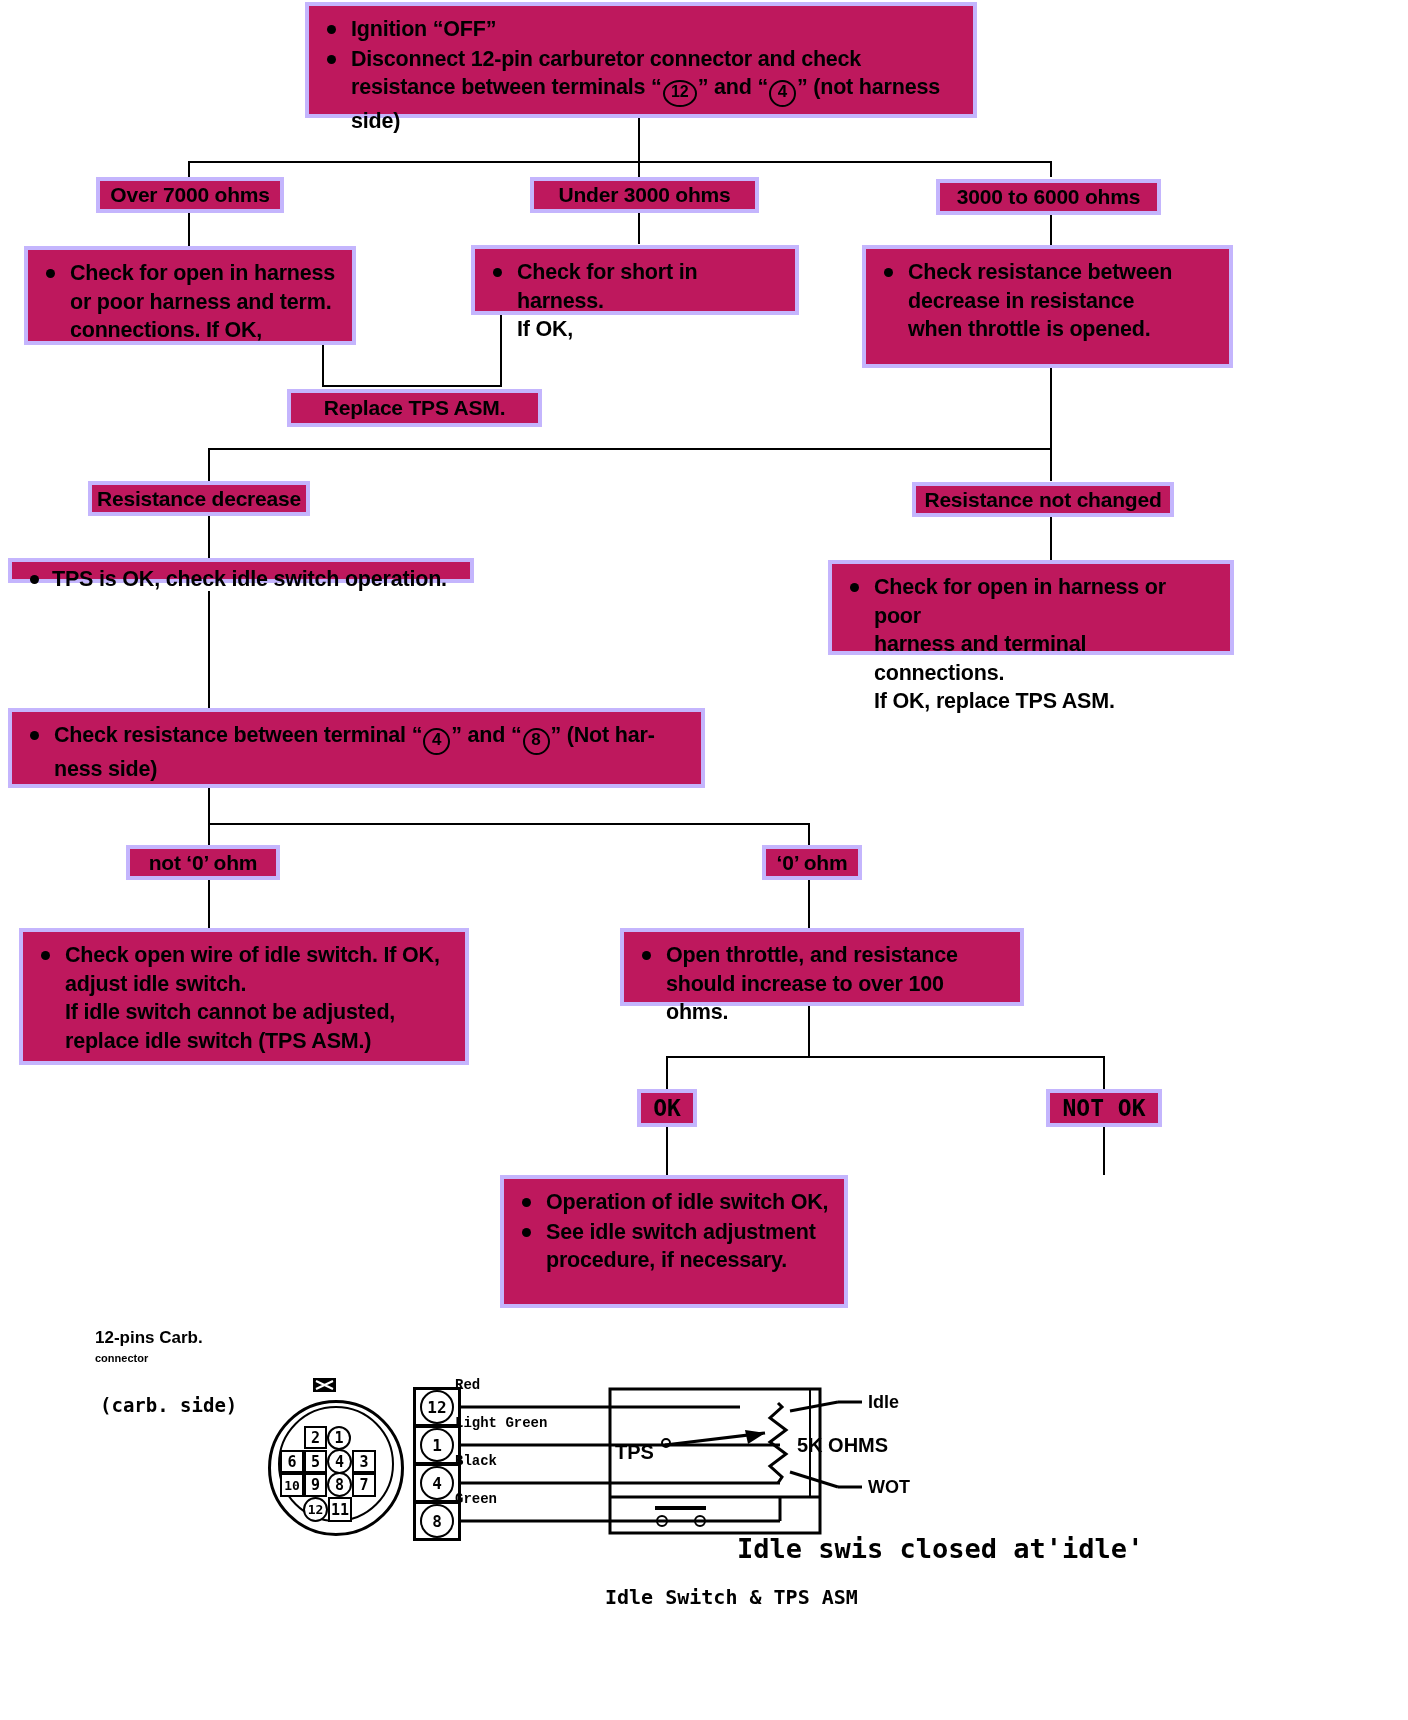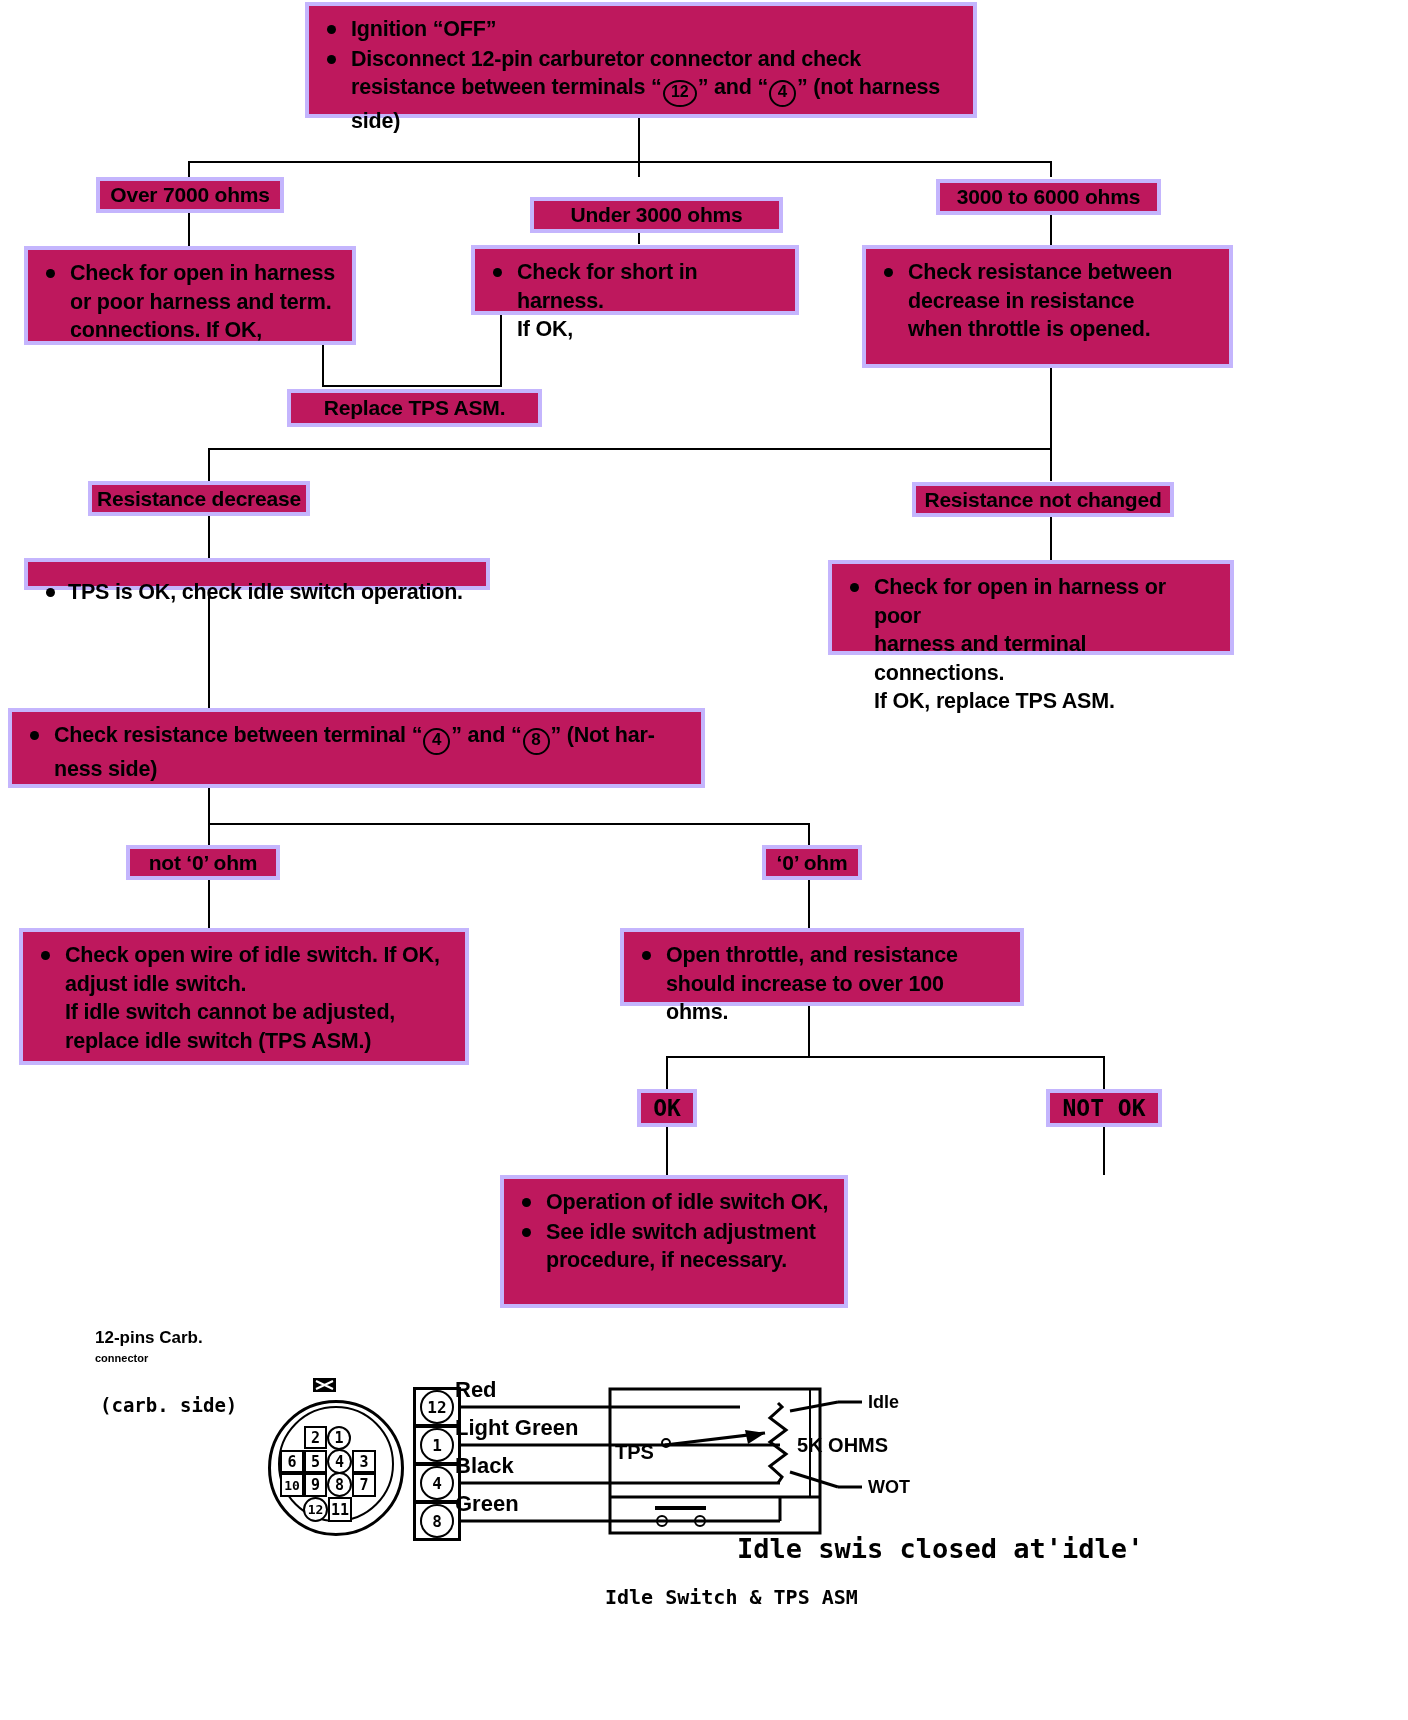"Under 3000 ohms" div.box { margin-top: 20px -> none; width: 253px -> 229px }
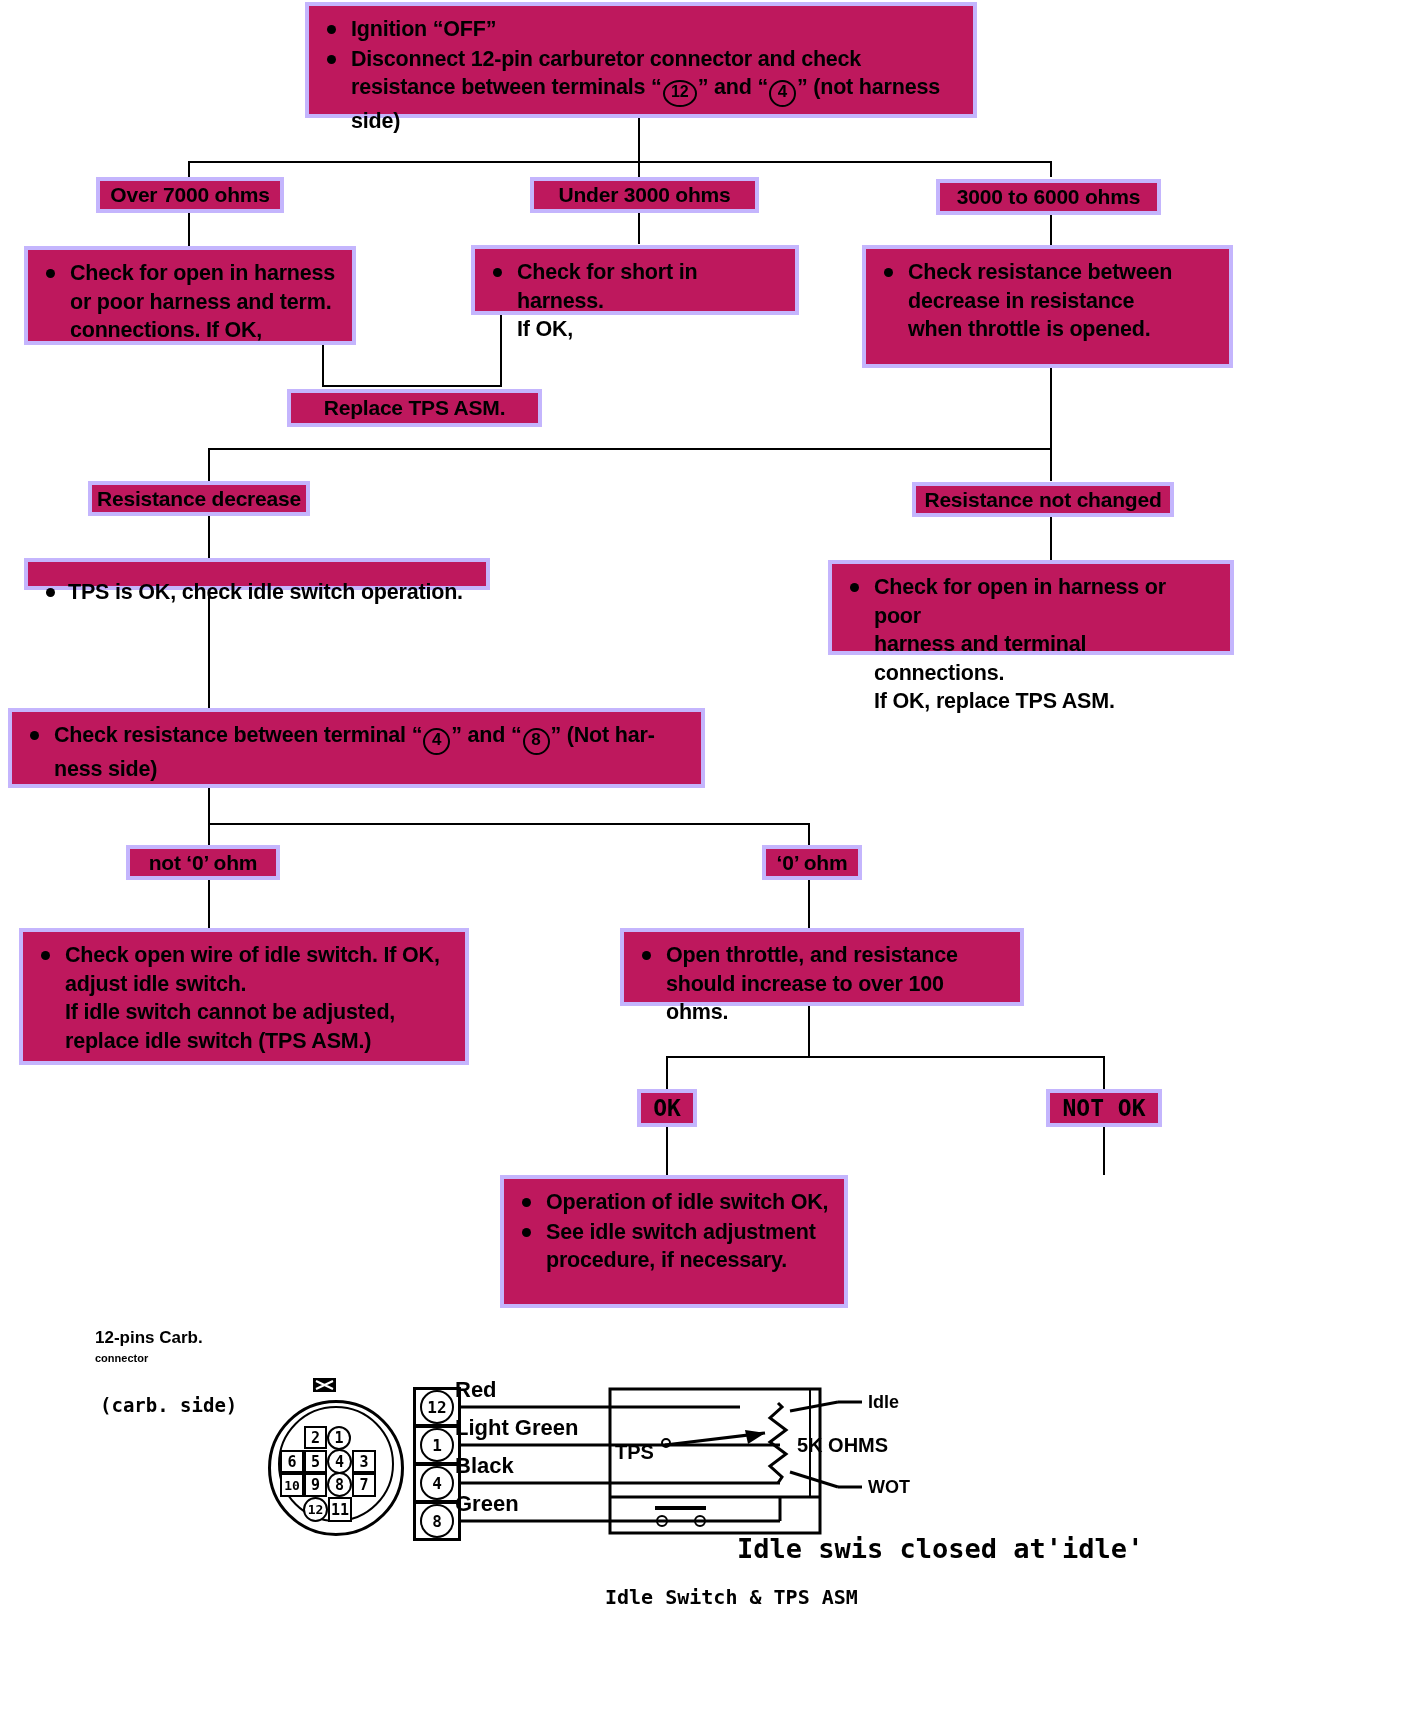"TPS is OK, check idle" div.box { left: 24px -> 8px; padding-top: 16px -> 3px }
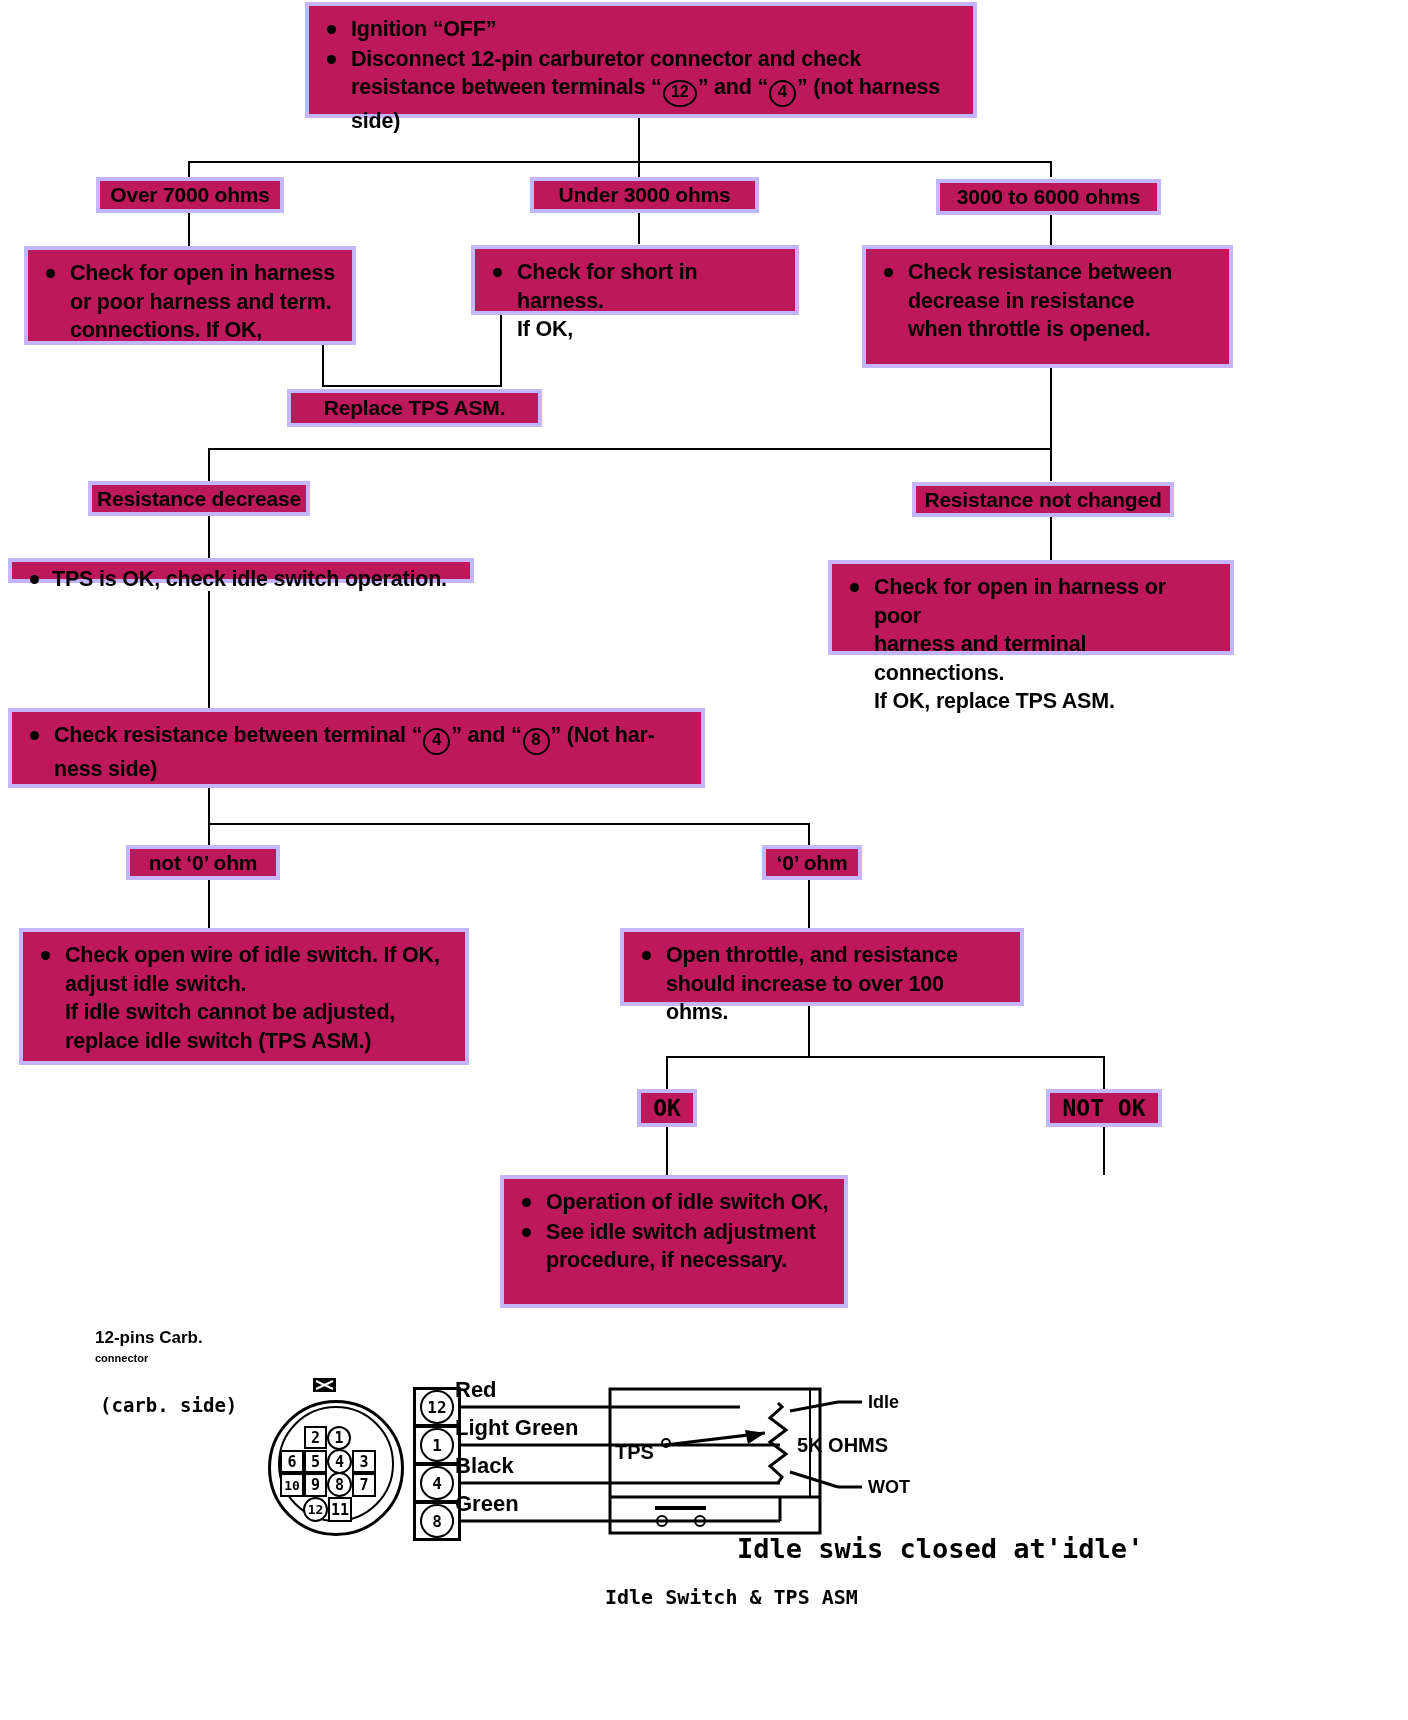"Red" .wirelabel { font-family: Liberation Sans, sans-serif -> Liberation Mono, monospace; font-size: 22px -> 14px }
